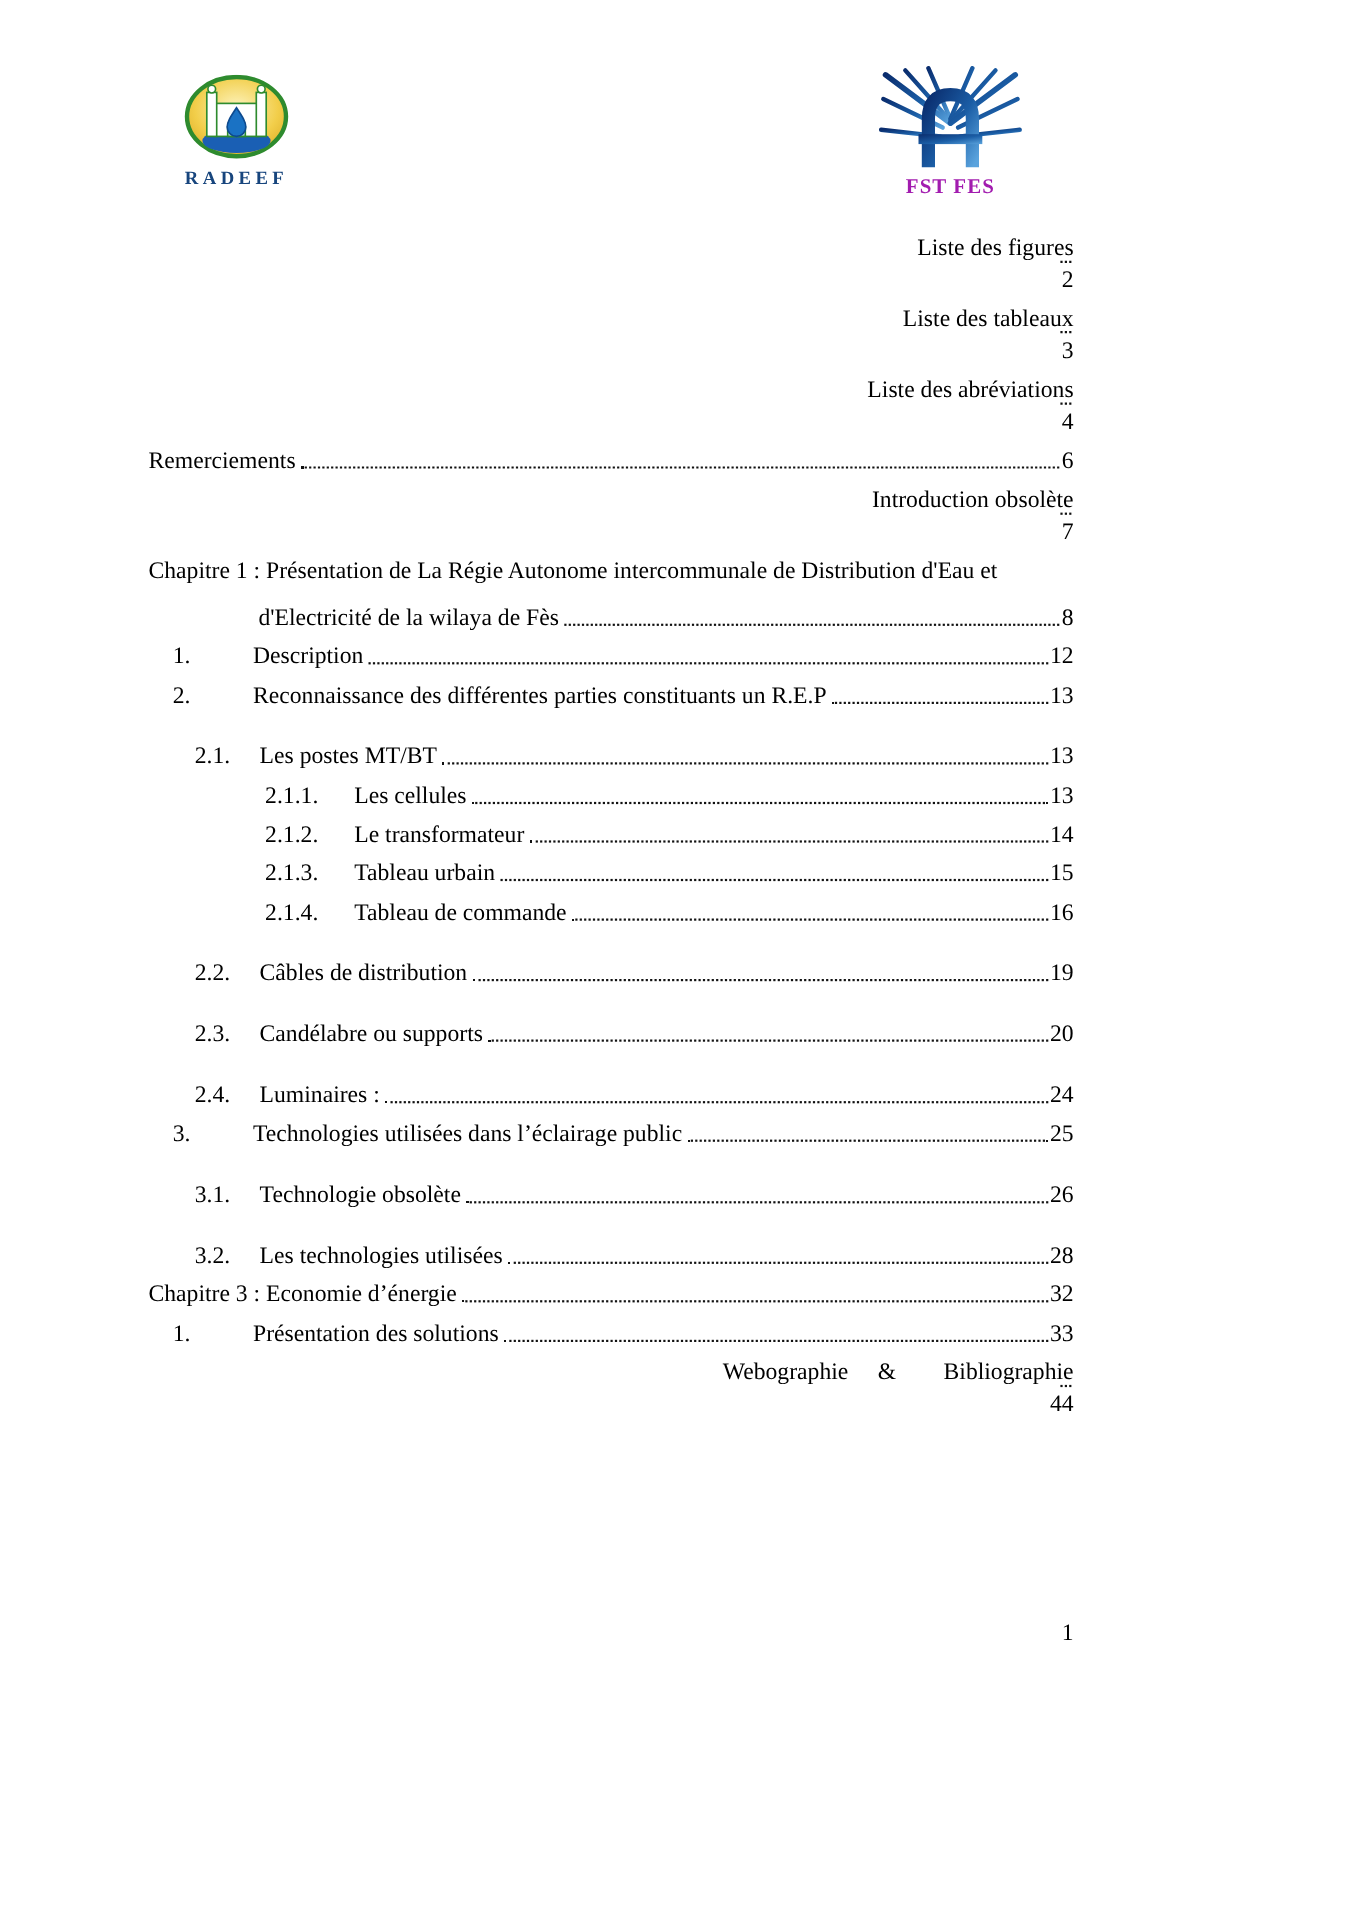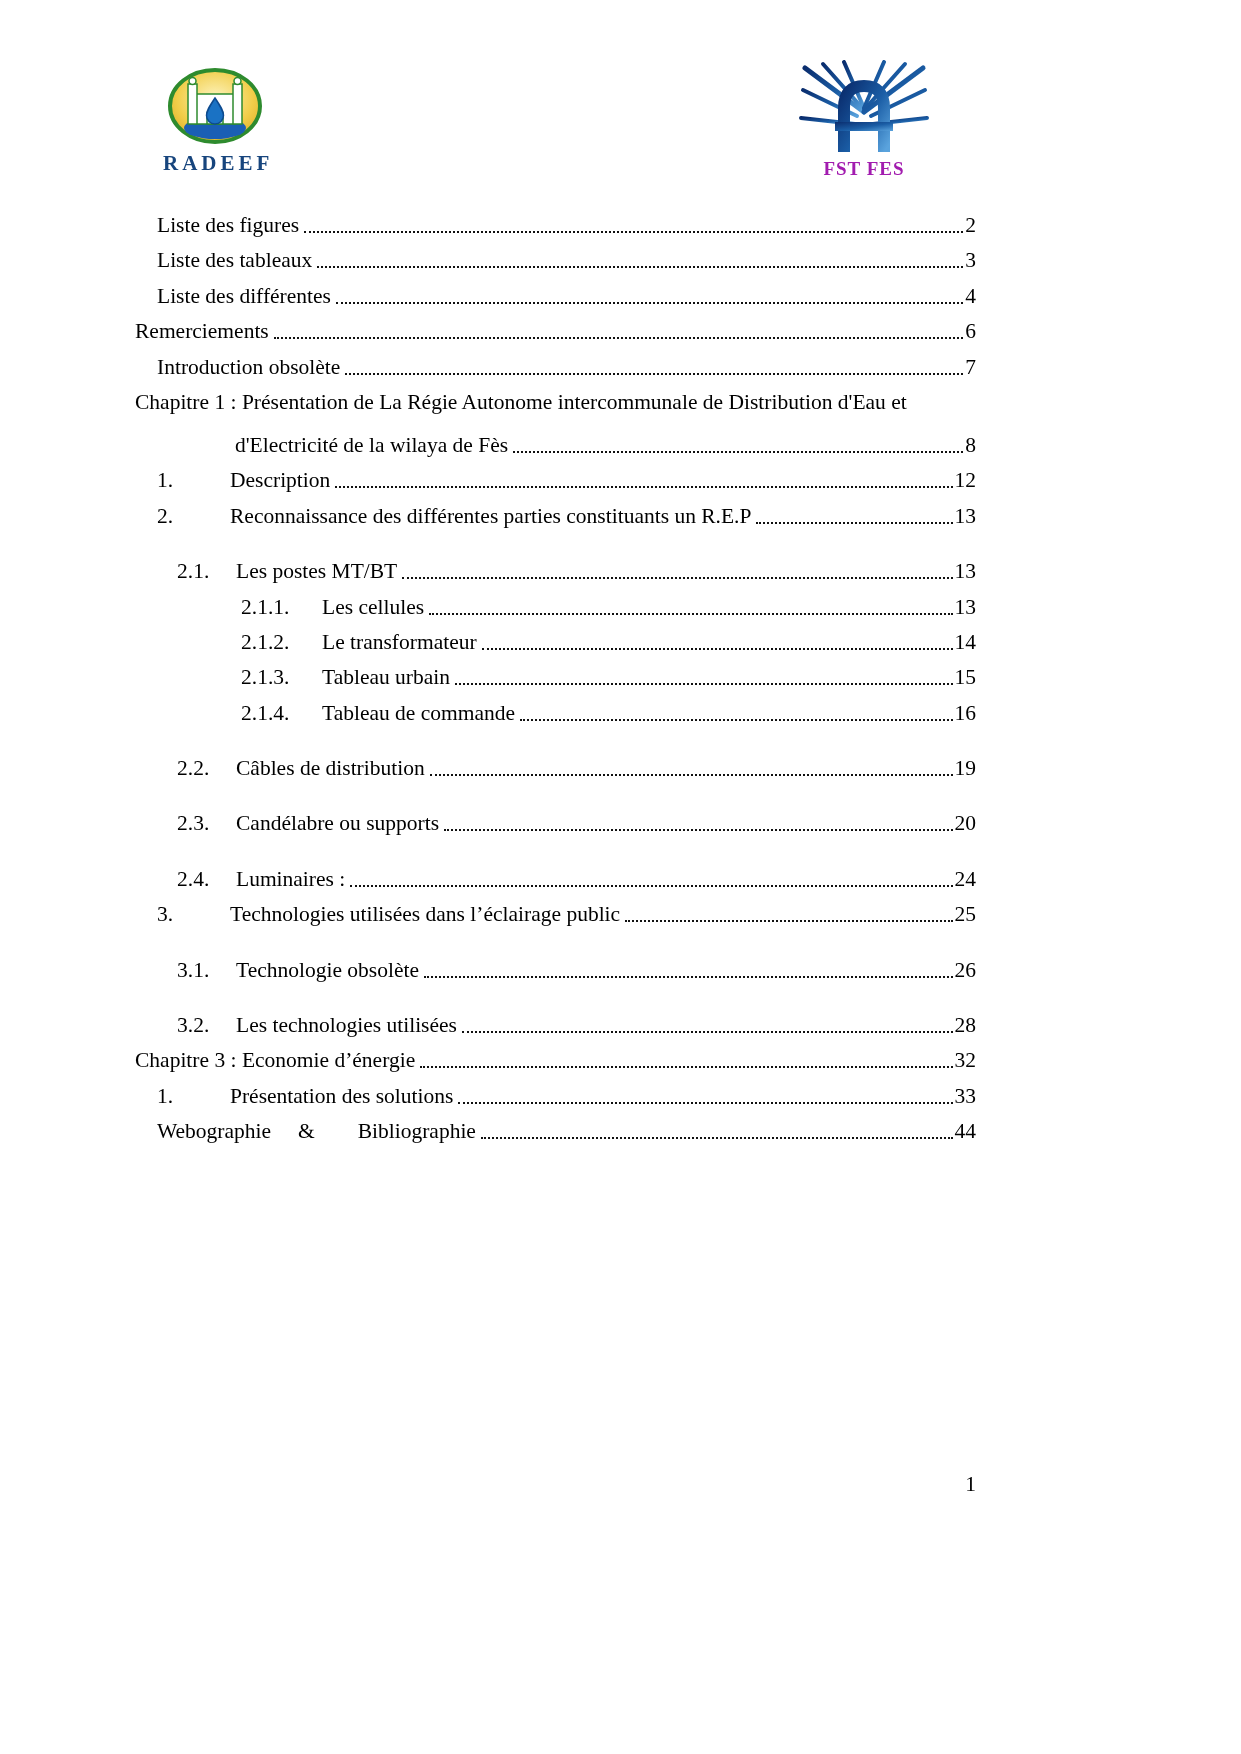"RADEEF" .radeef-text { font-size: 21px -> 17px }
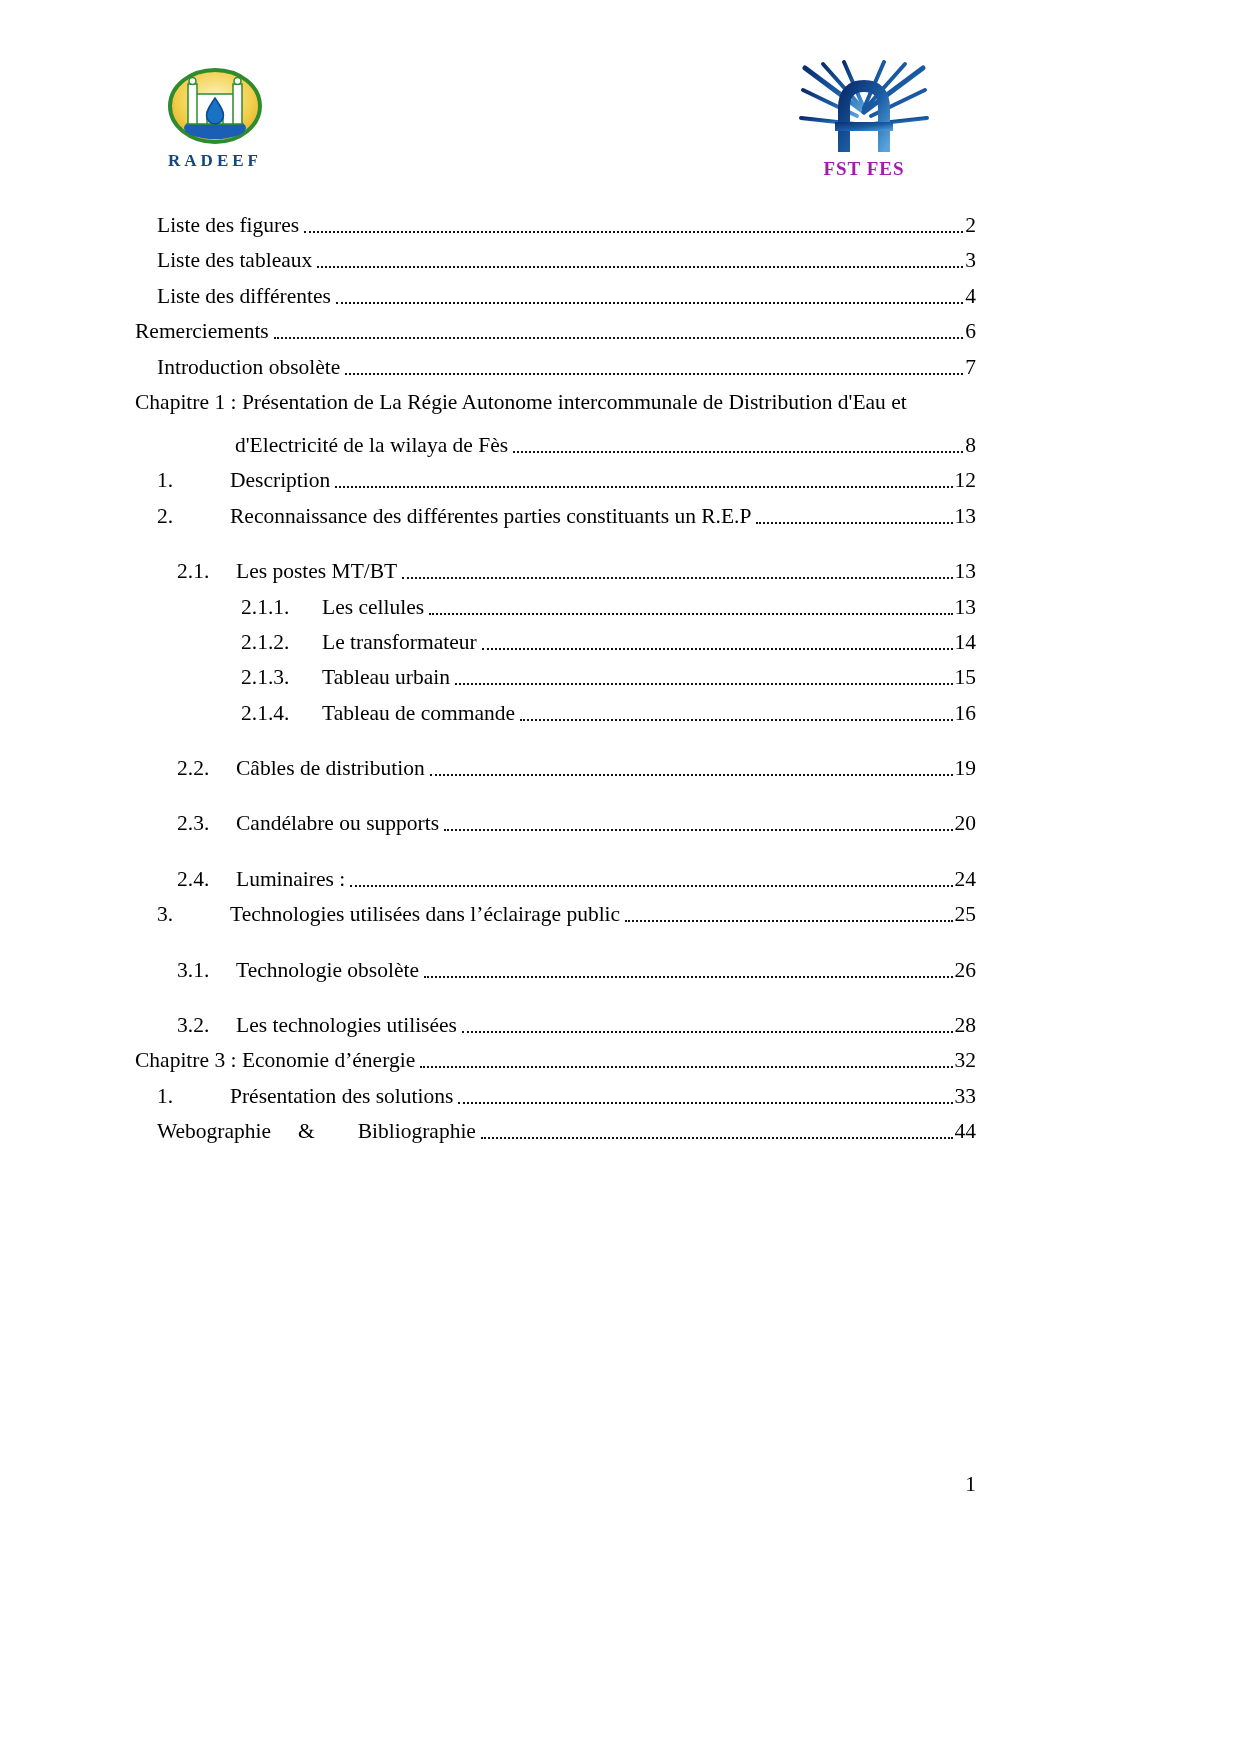"Liste des figures" .l1 { flex-direction: none -> column }
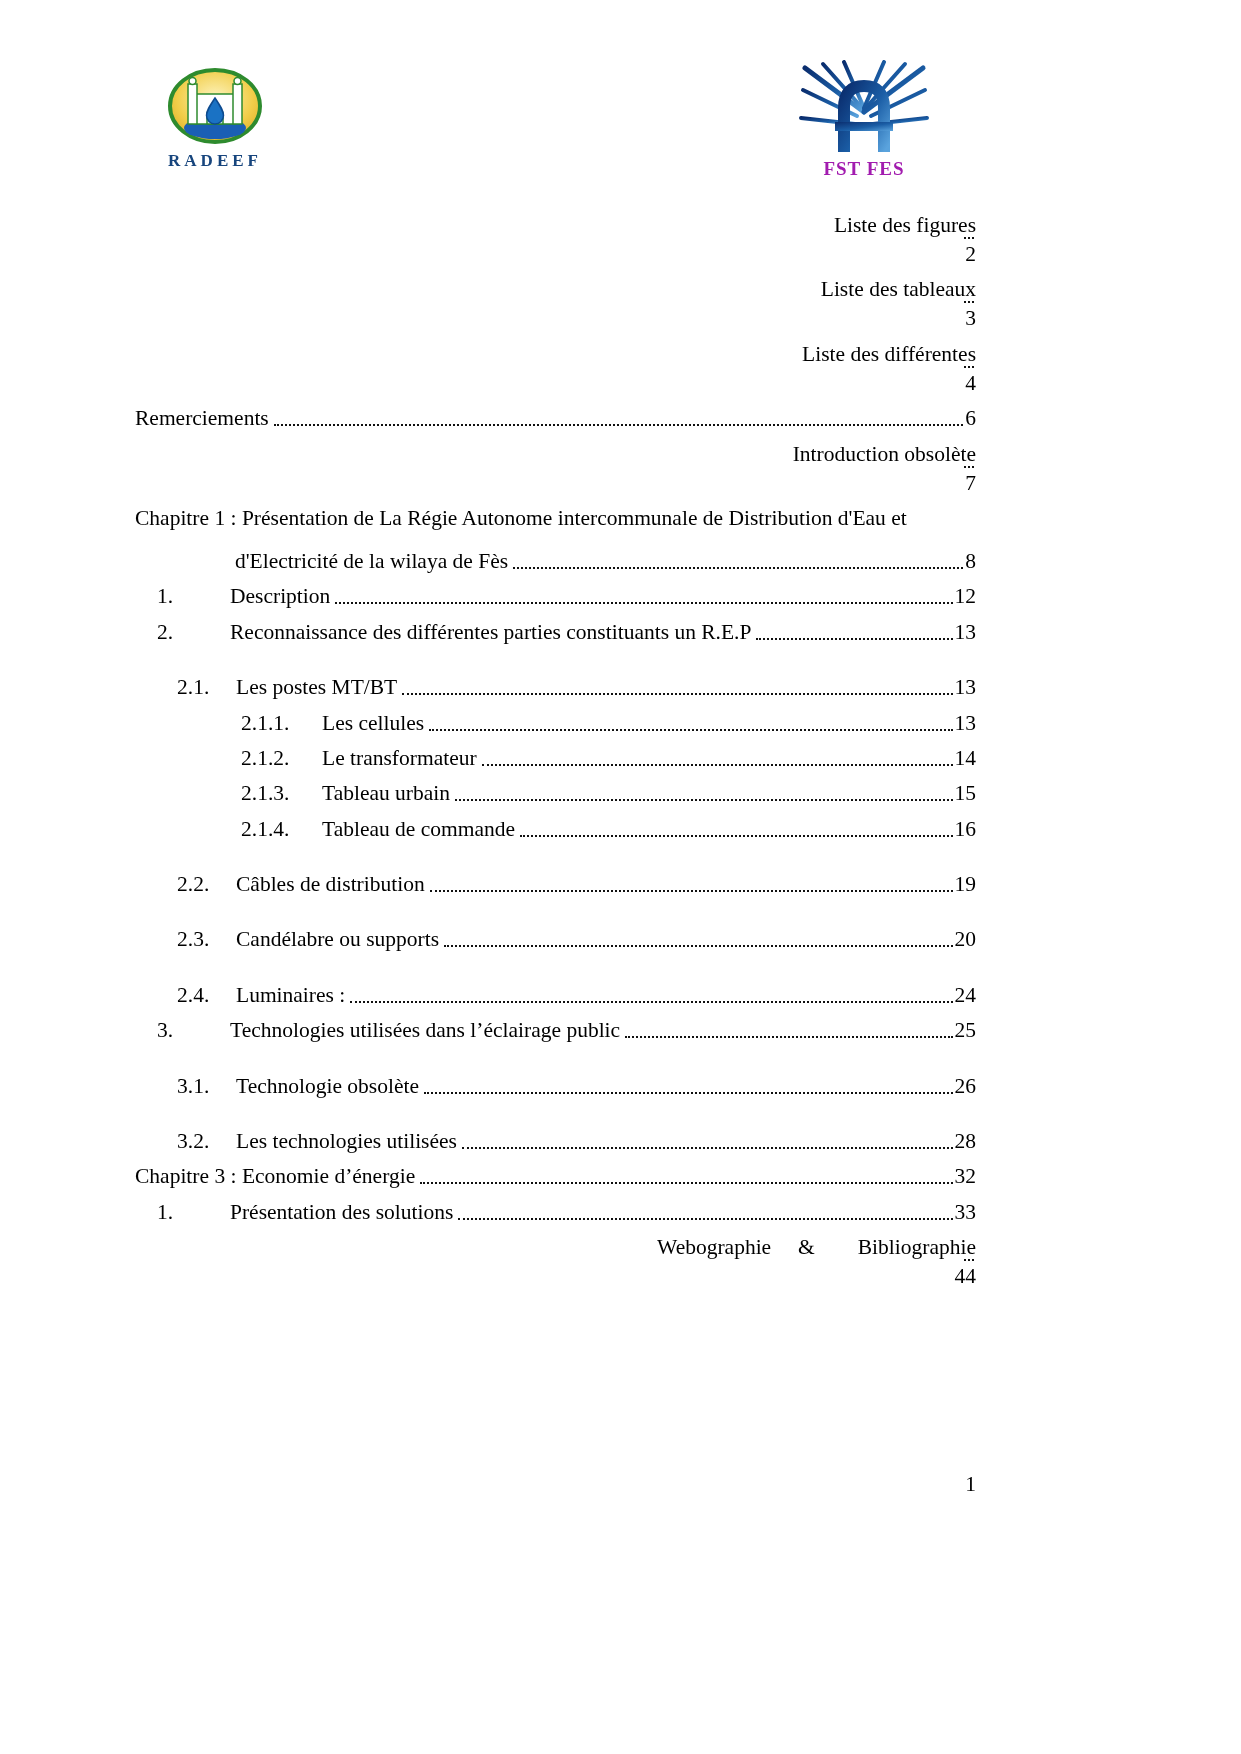"Liste des différentes" span.toc-label { text: différentes -> abréviations }
